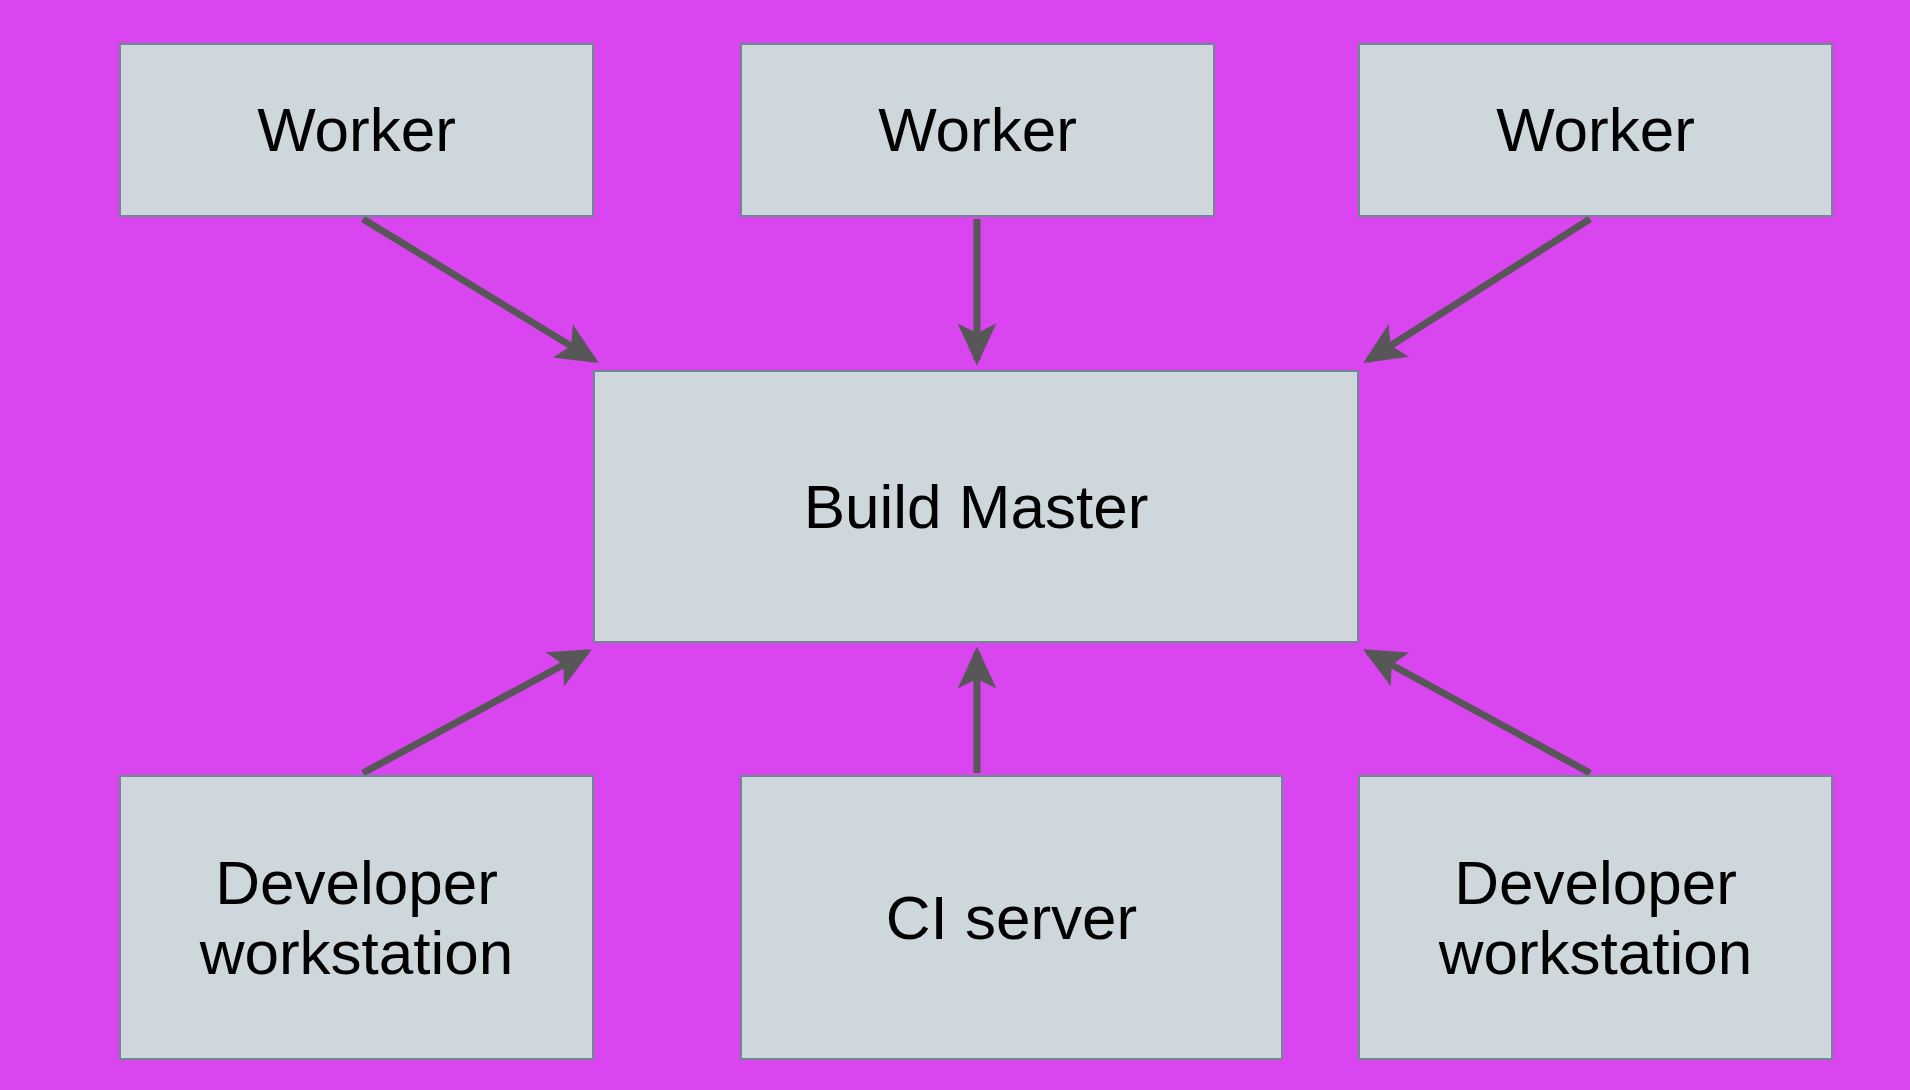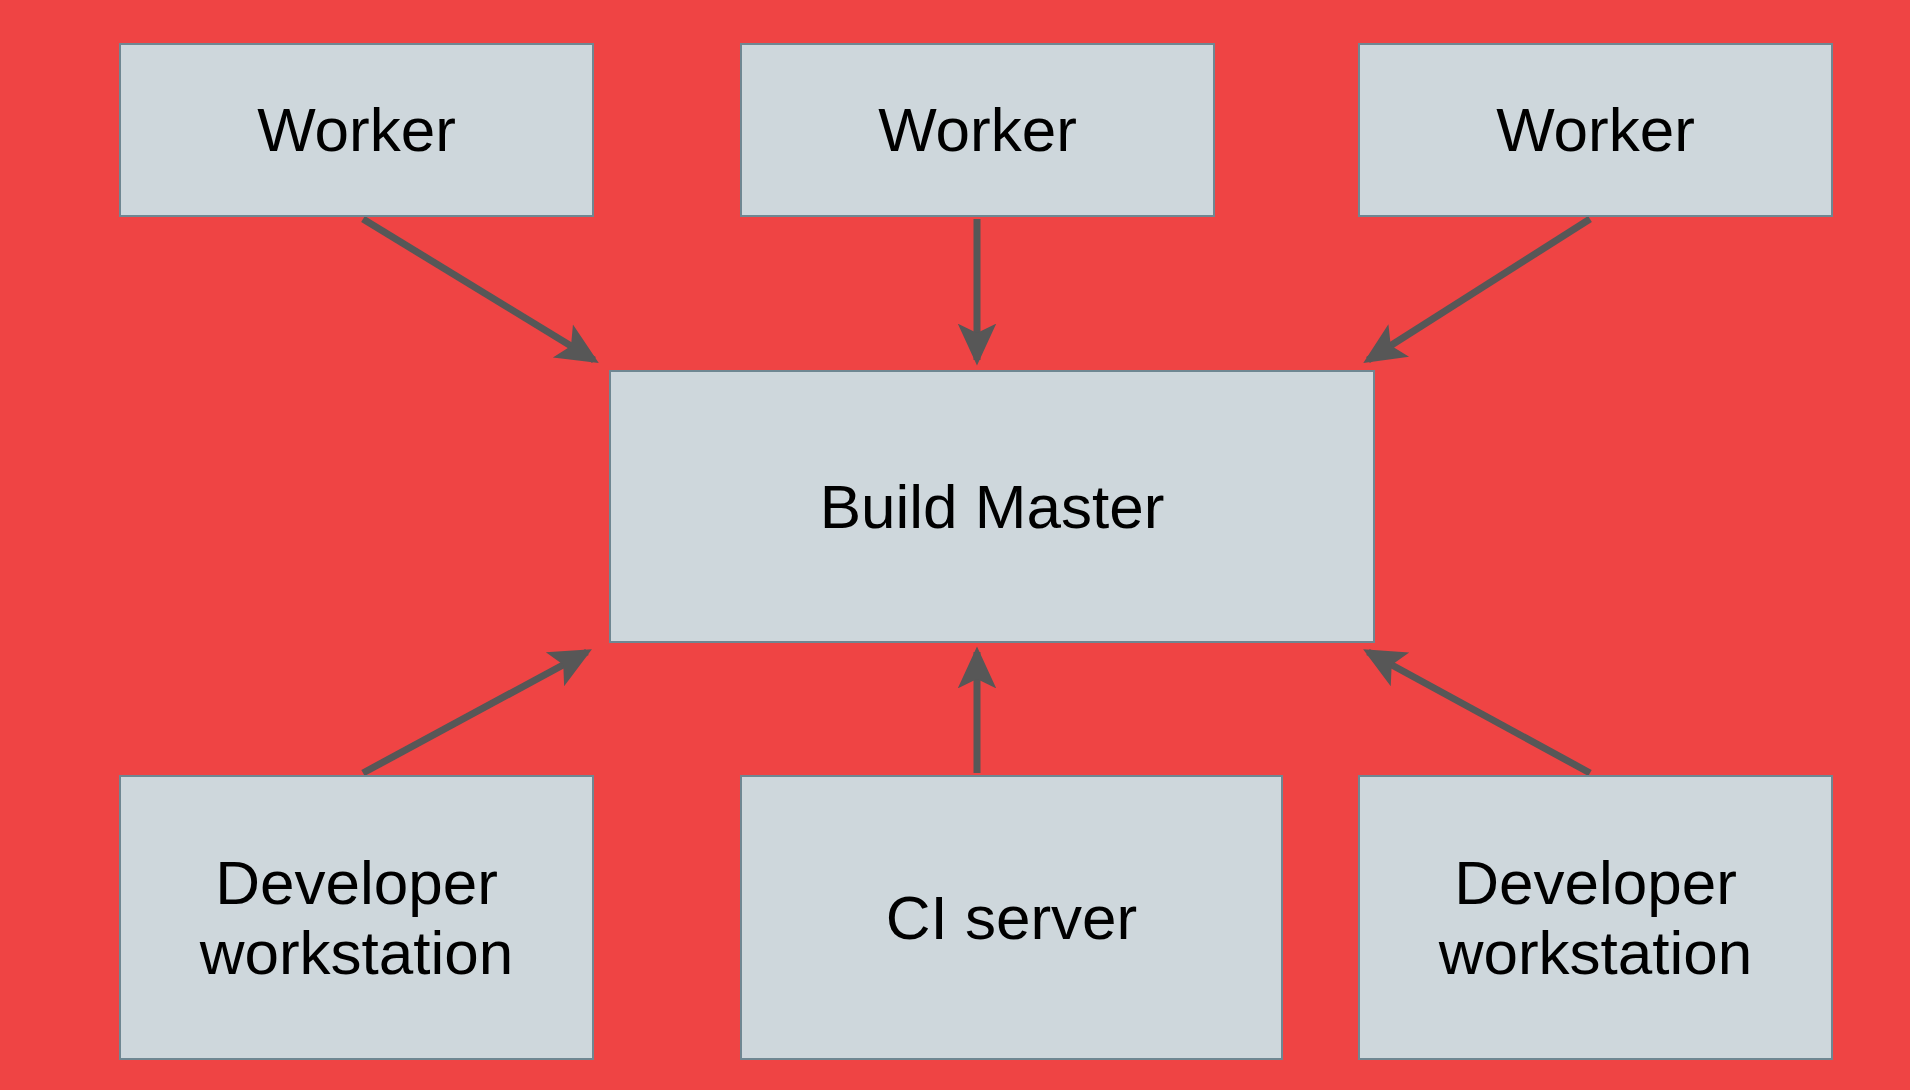"Worker" #diagram-canvas { background: #ef4444 -> #d946ef }
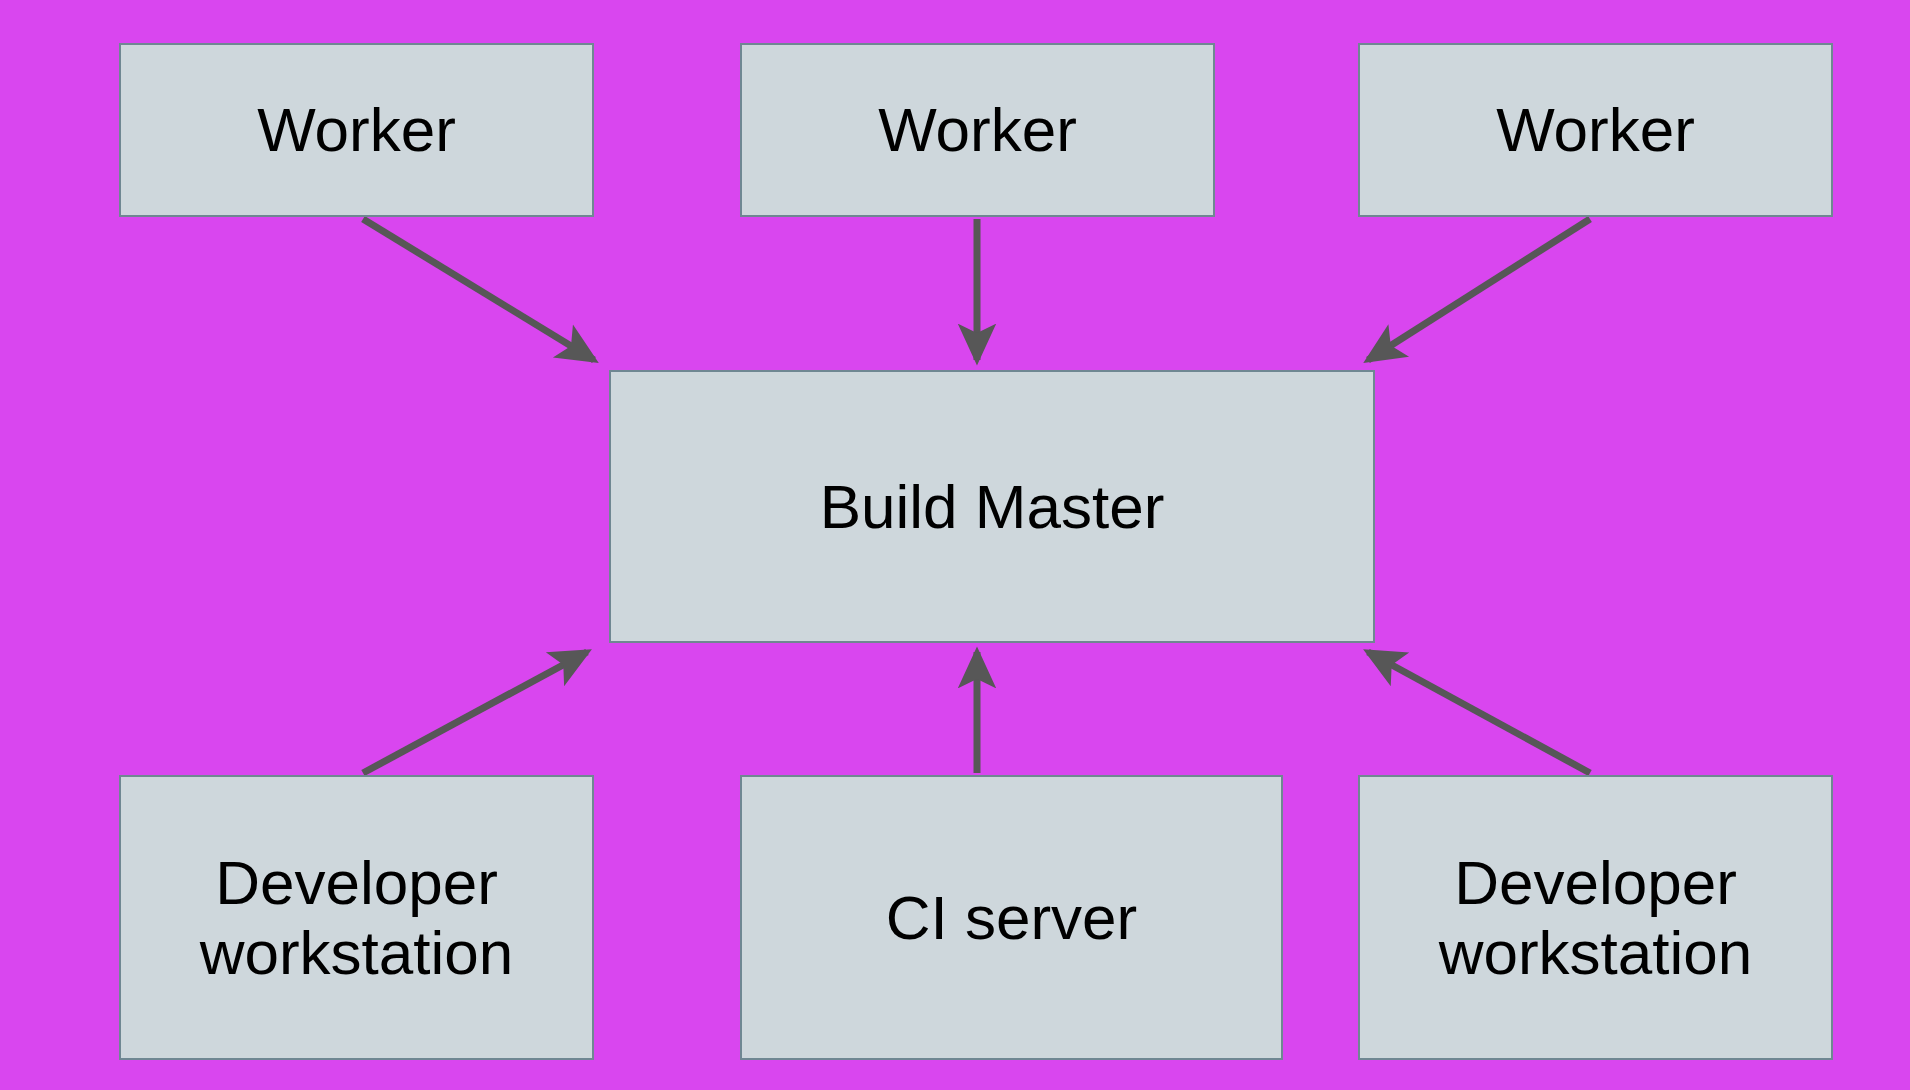"Build Master" #node-build-master { margin-left: 16px -> none }
